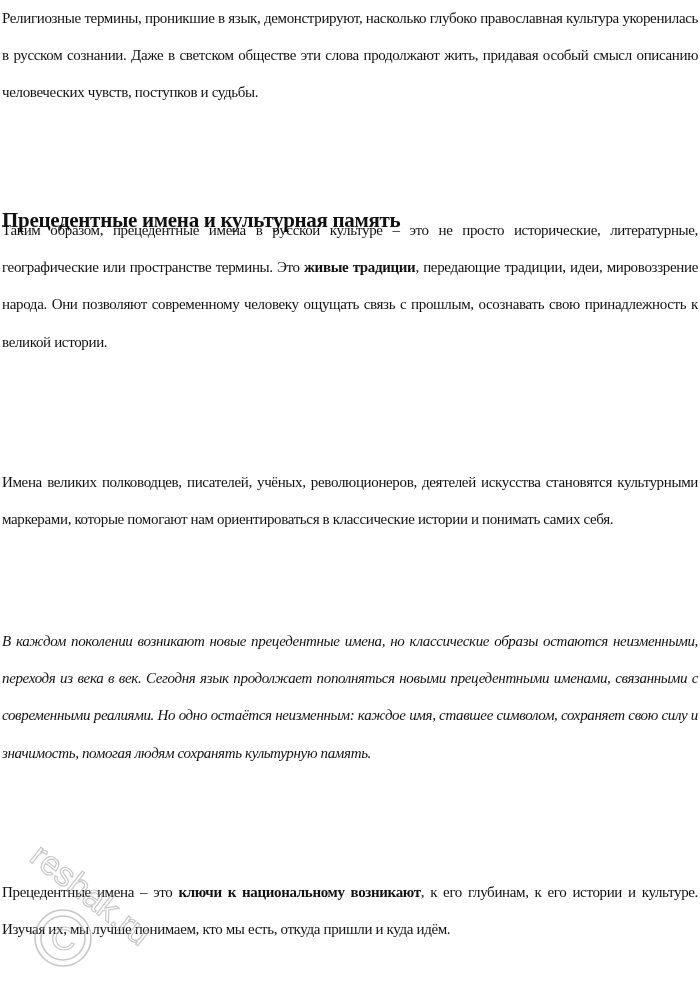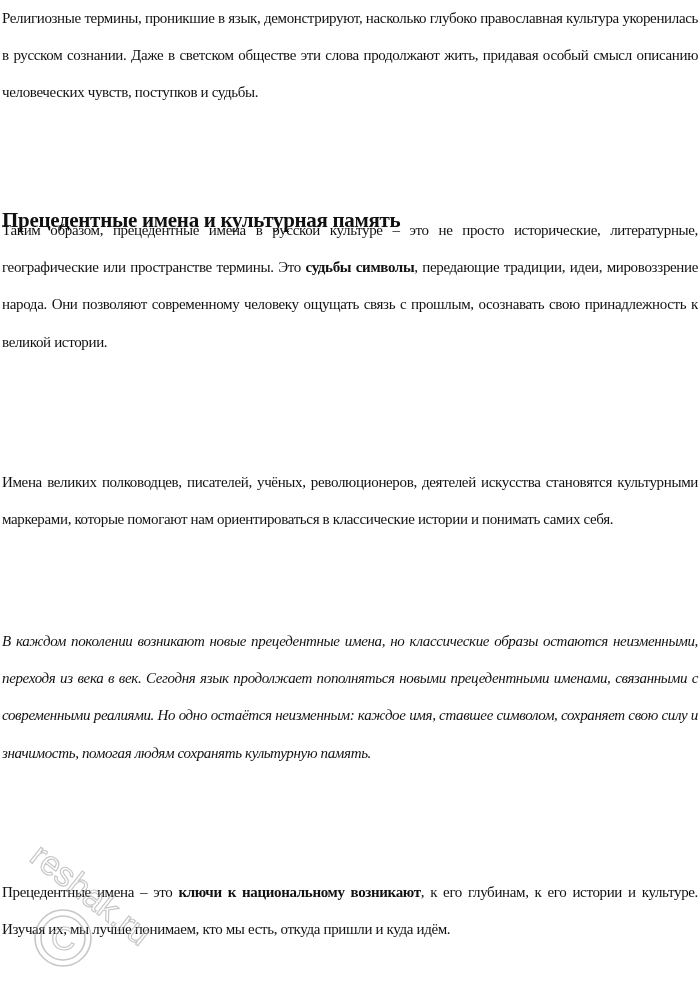"судьбы символы" span.b { text: судьбы символы -> живые традиции }
